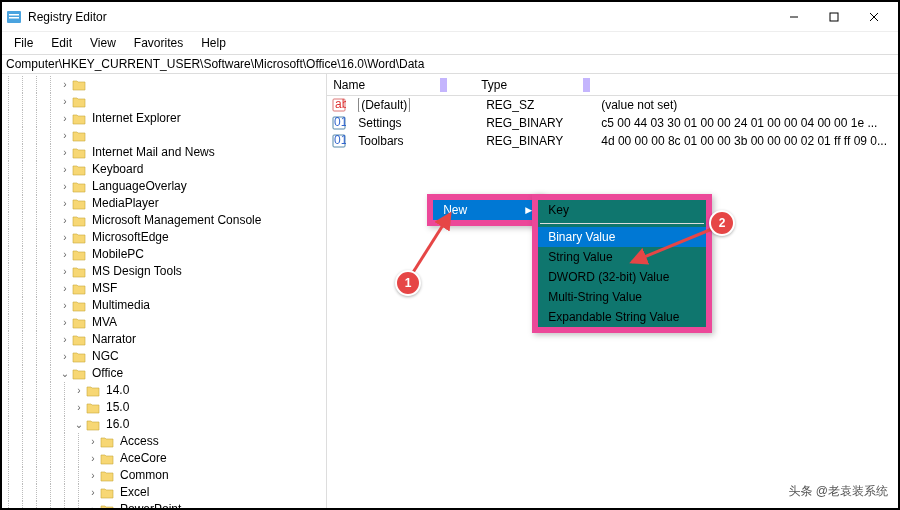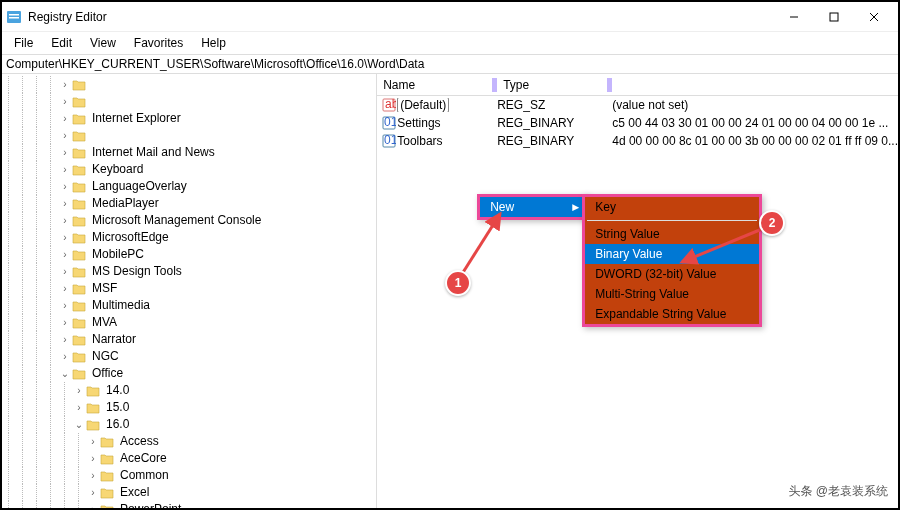"Name" .list-header .col { border-right: 5px solid #c4b5fd -> 7px solid #c4b5fd }
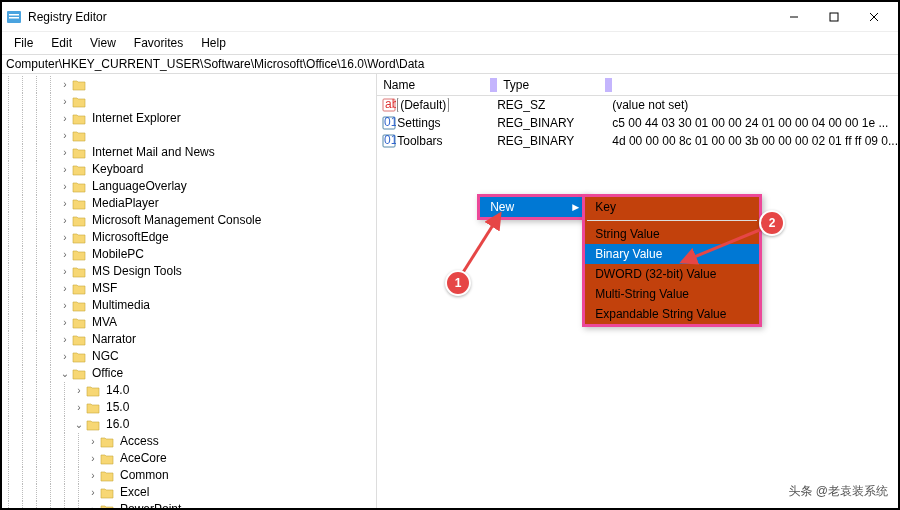"Type" .col-type { margin-left: none -> 28px }
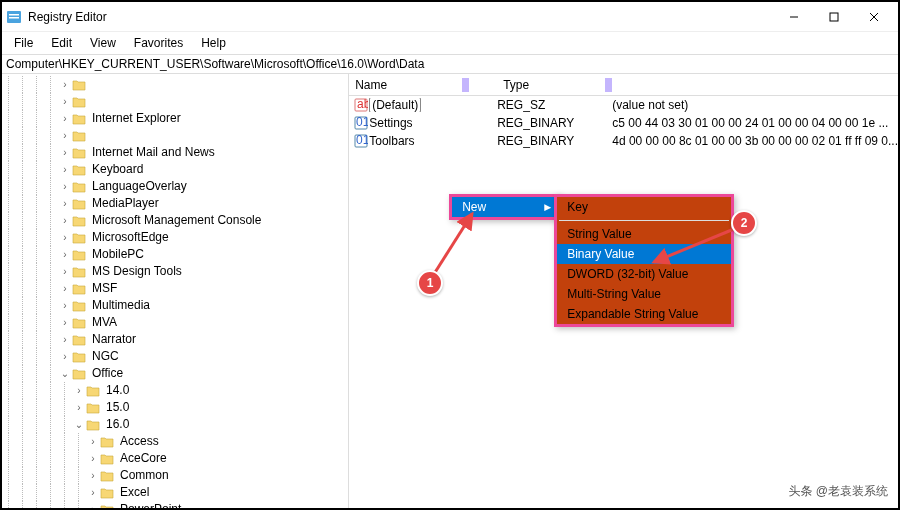"(Default)" .list-row .cell { padding: 0 0 -> 0 11px }
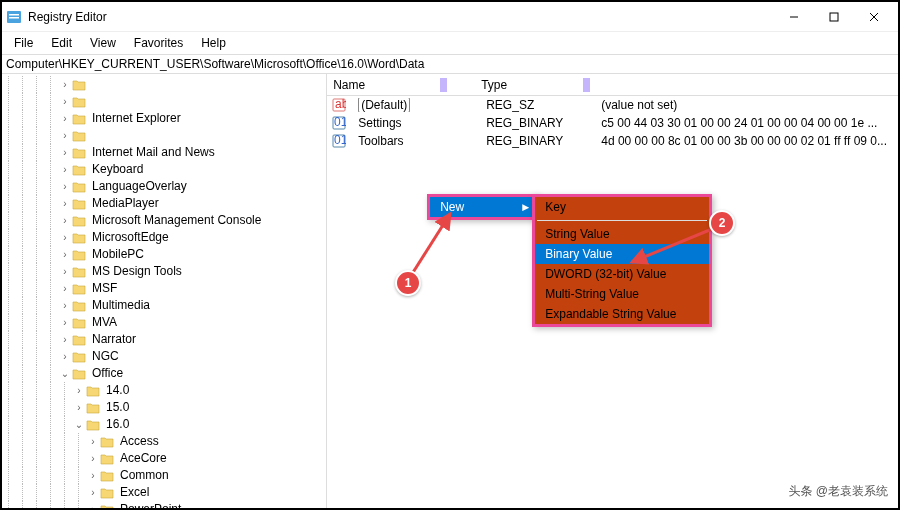"New" .context-menu { background: #c2410c -> #0f766e; border: 3px solid #ec4899 -> 6px solid #ec4899 }
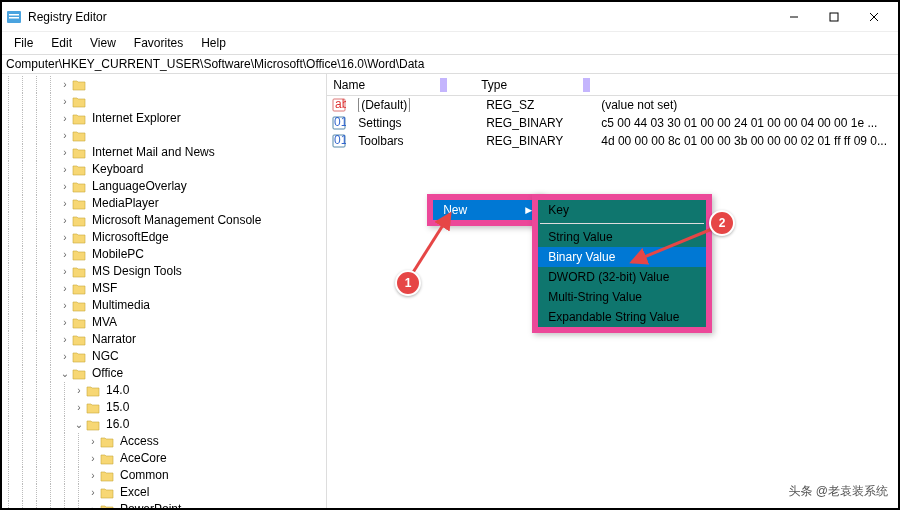"String Value" div.ctx-item { order: before "Binary Value" -> after "Binary Value" }
